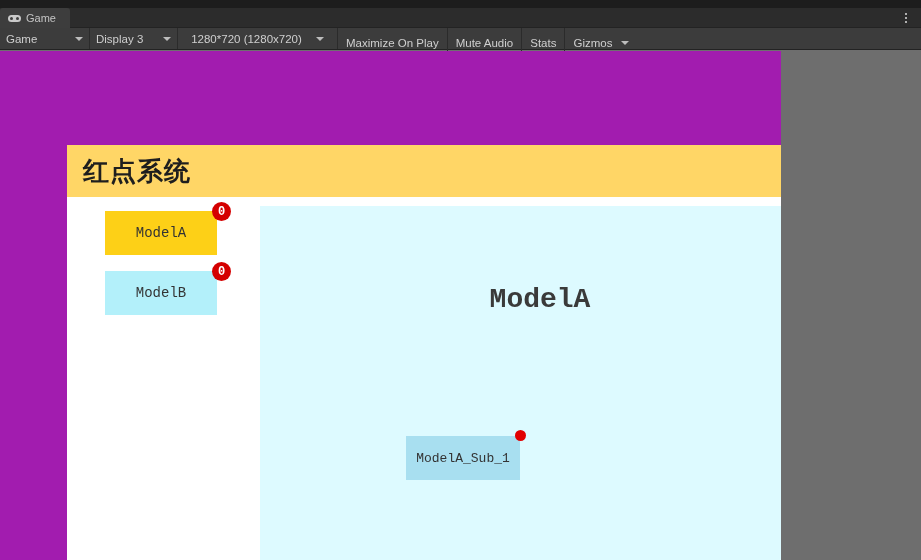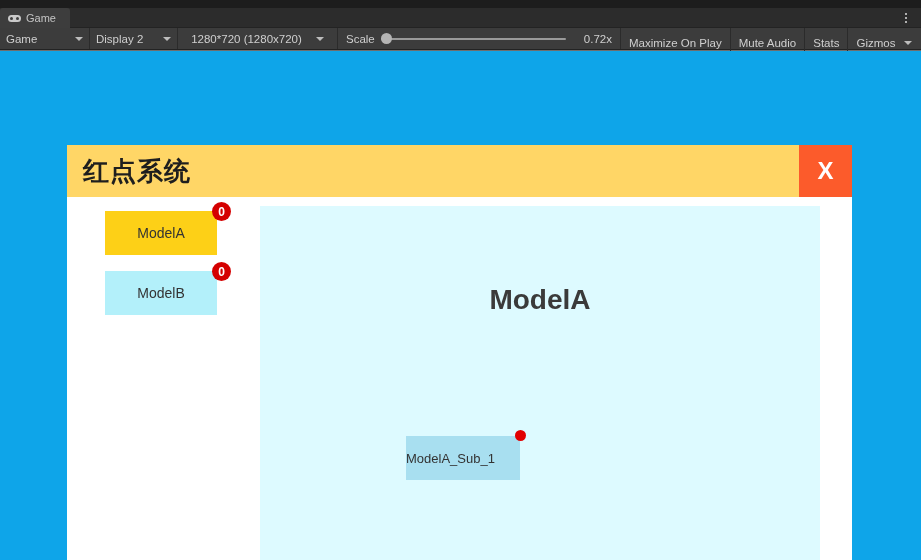"Display 2" span.lbl { text: 2 -> 3 }
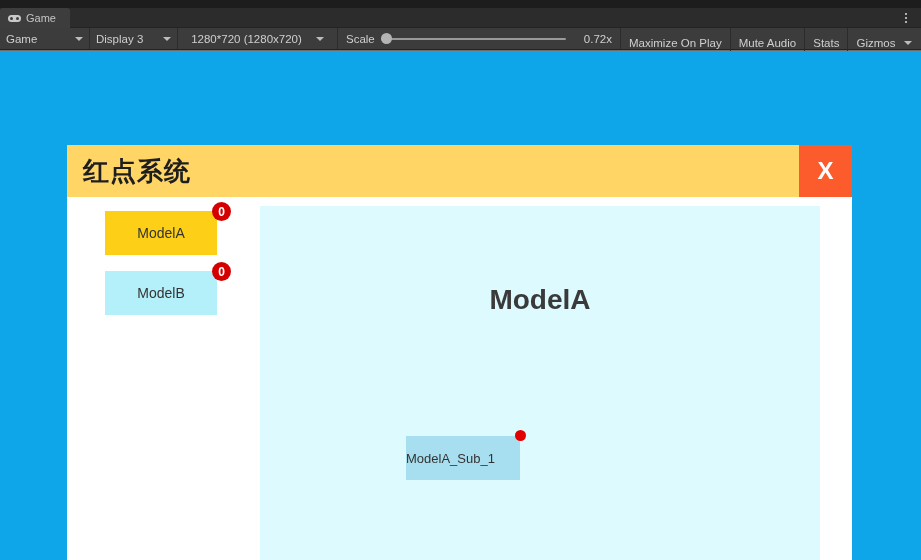"Scale" div.tb-scale { html: <div> <span>Scale</span> <span> <span></span> <span></span> </span> <span>0.72x</span> </div> -> none }
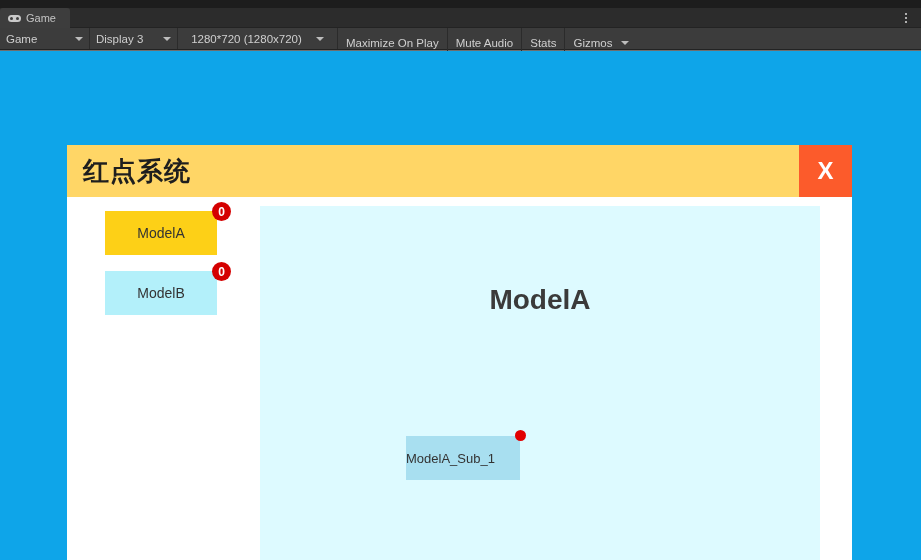"红点系统" .game-view { background: #0ea5e9 -> #a21caf; font-family: none -> Liberation Mono, monospace; width: 921px -> 781px }
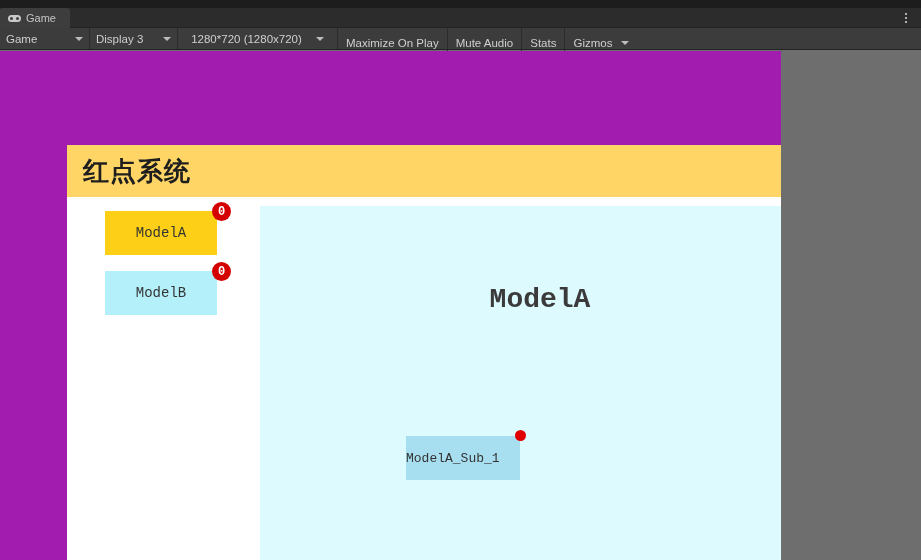"ModelA_Sub_1" .sub-item { justify-content: none -> center }
